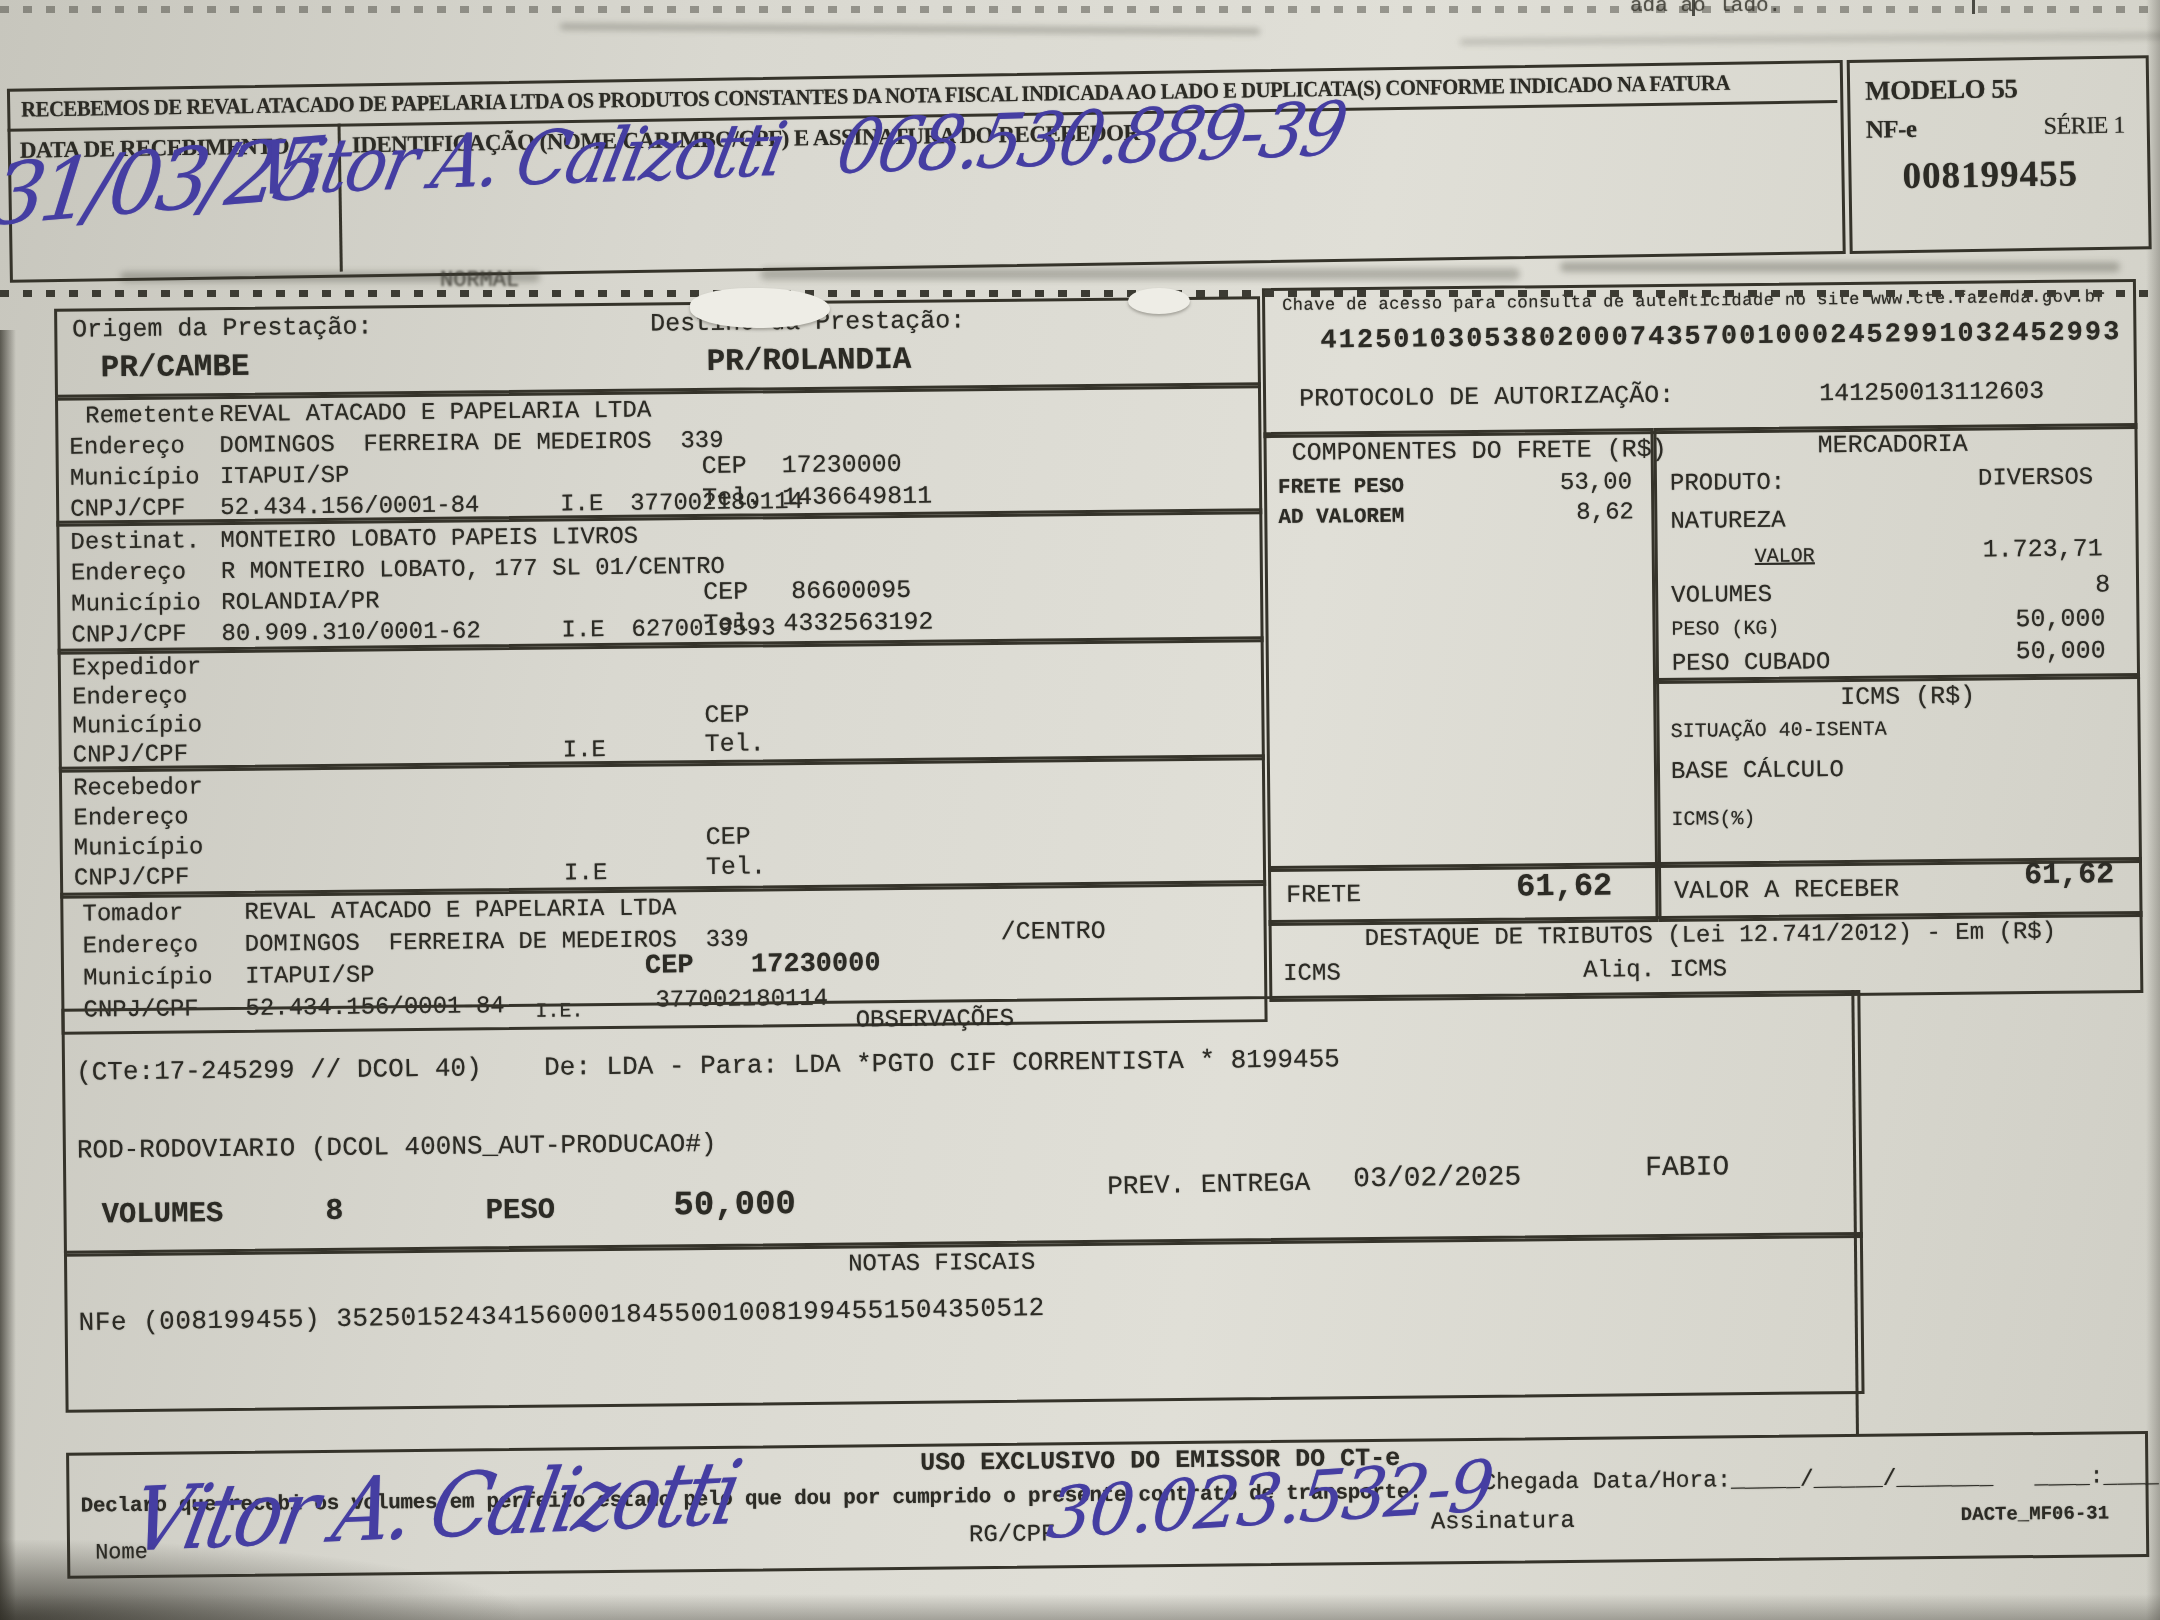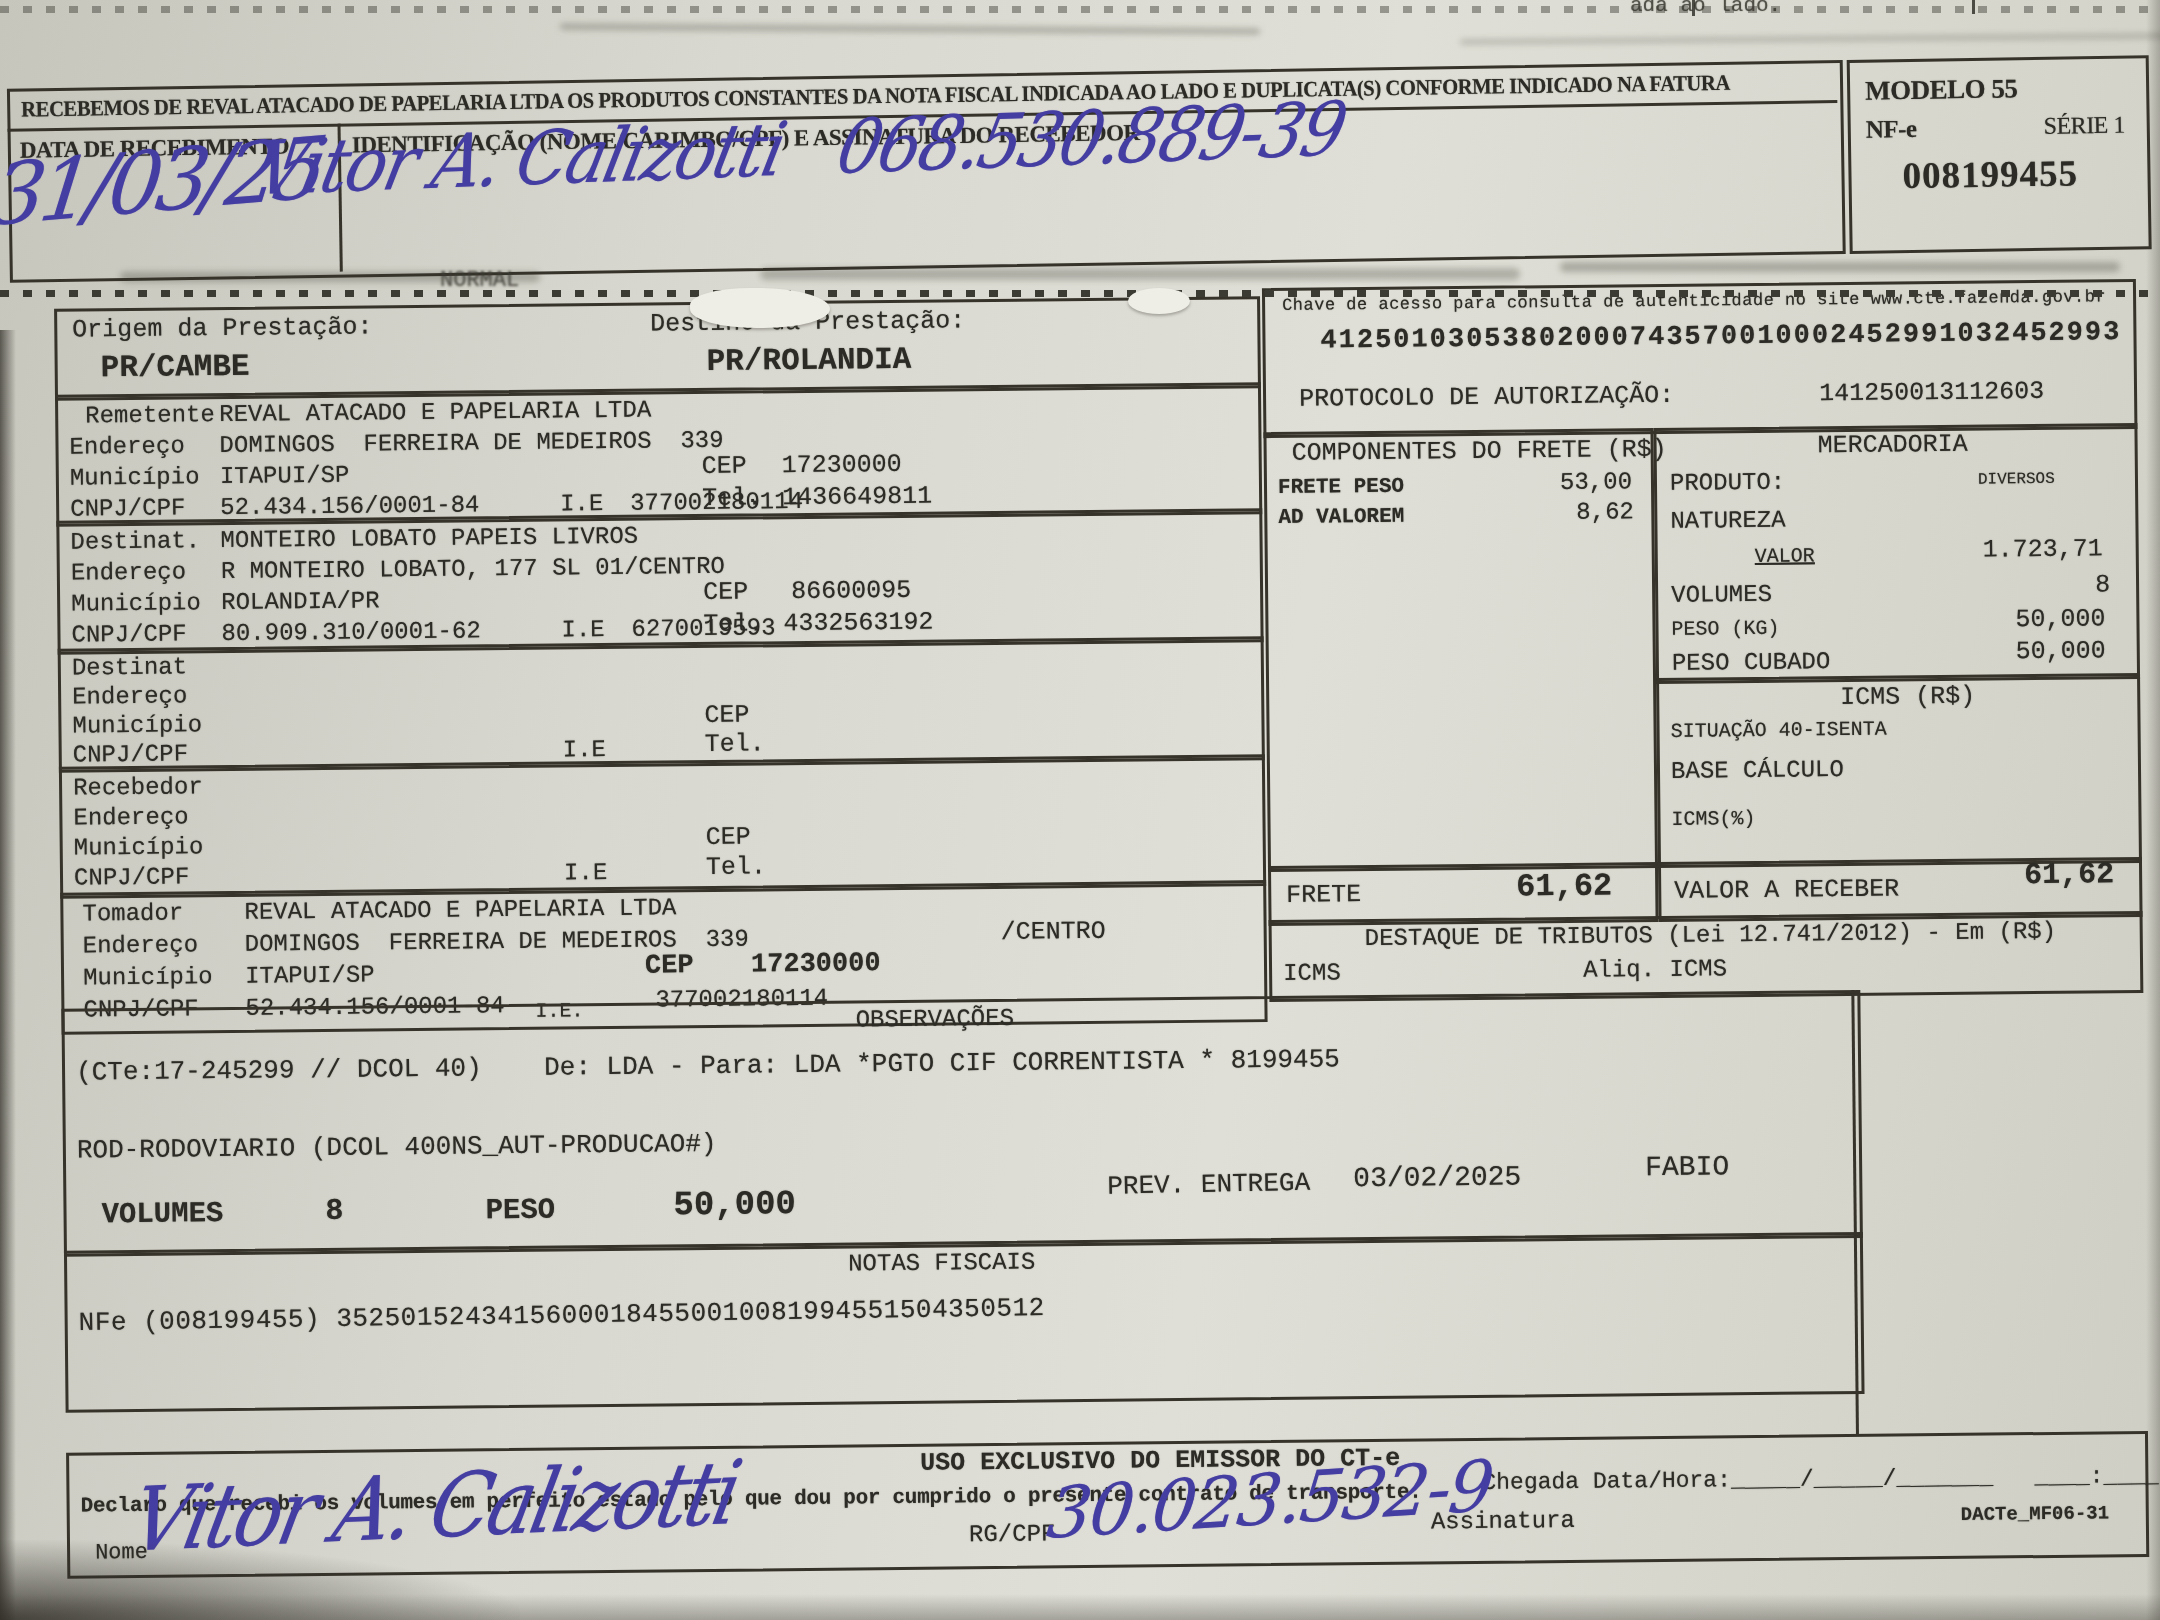"DIVERSOS" div.t { font-size: 16px -> 24px; margin-top: 6px -> none }
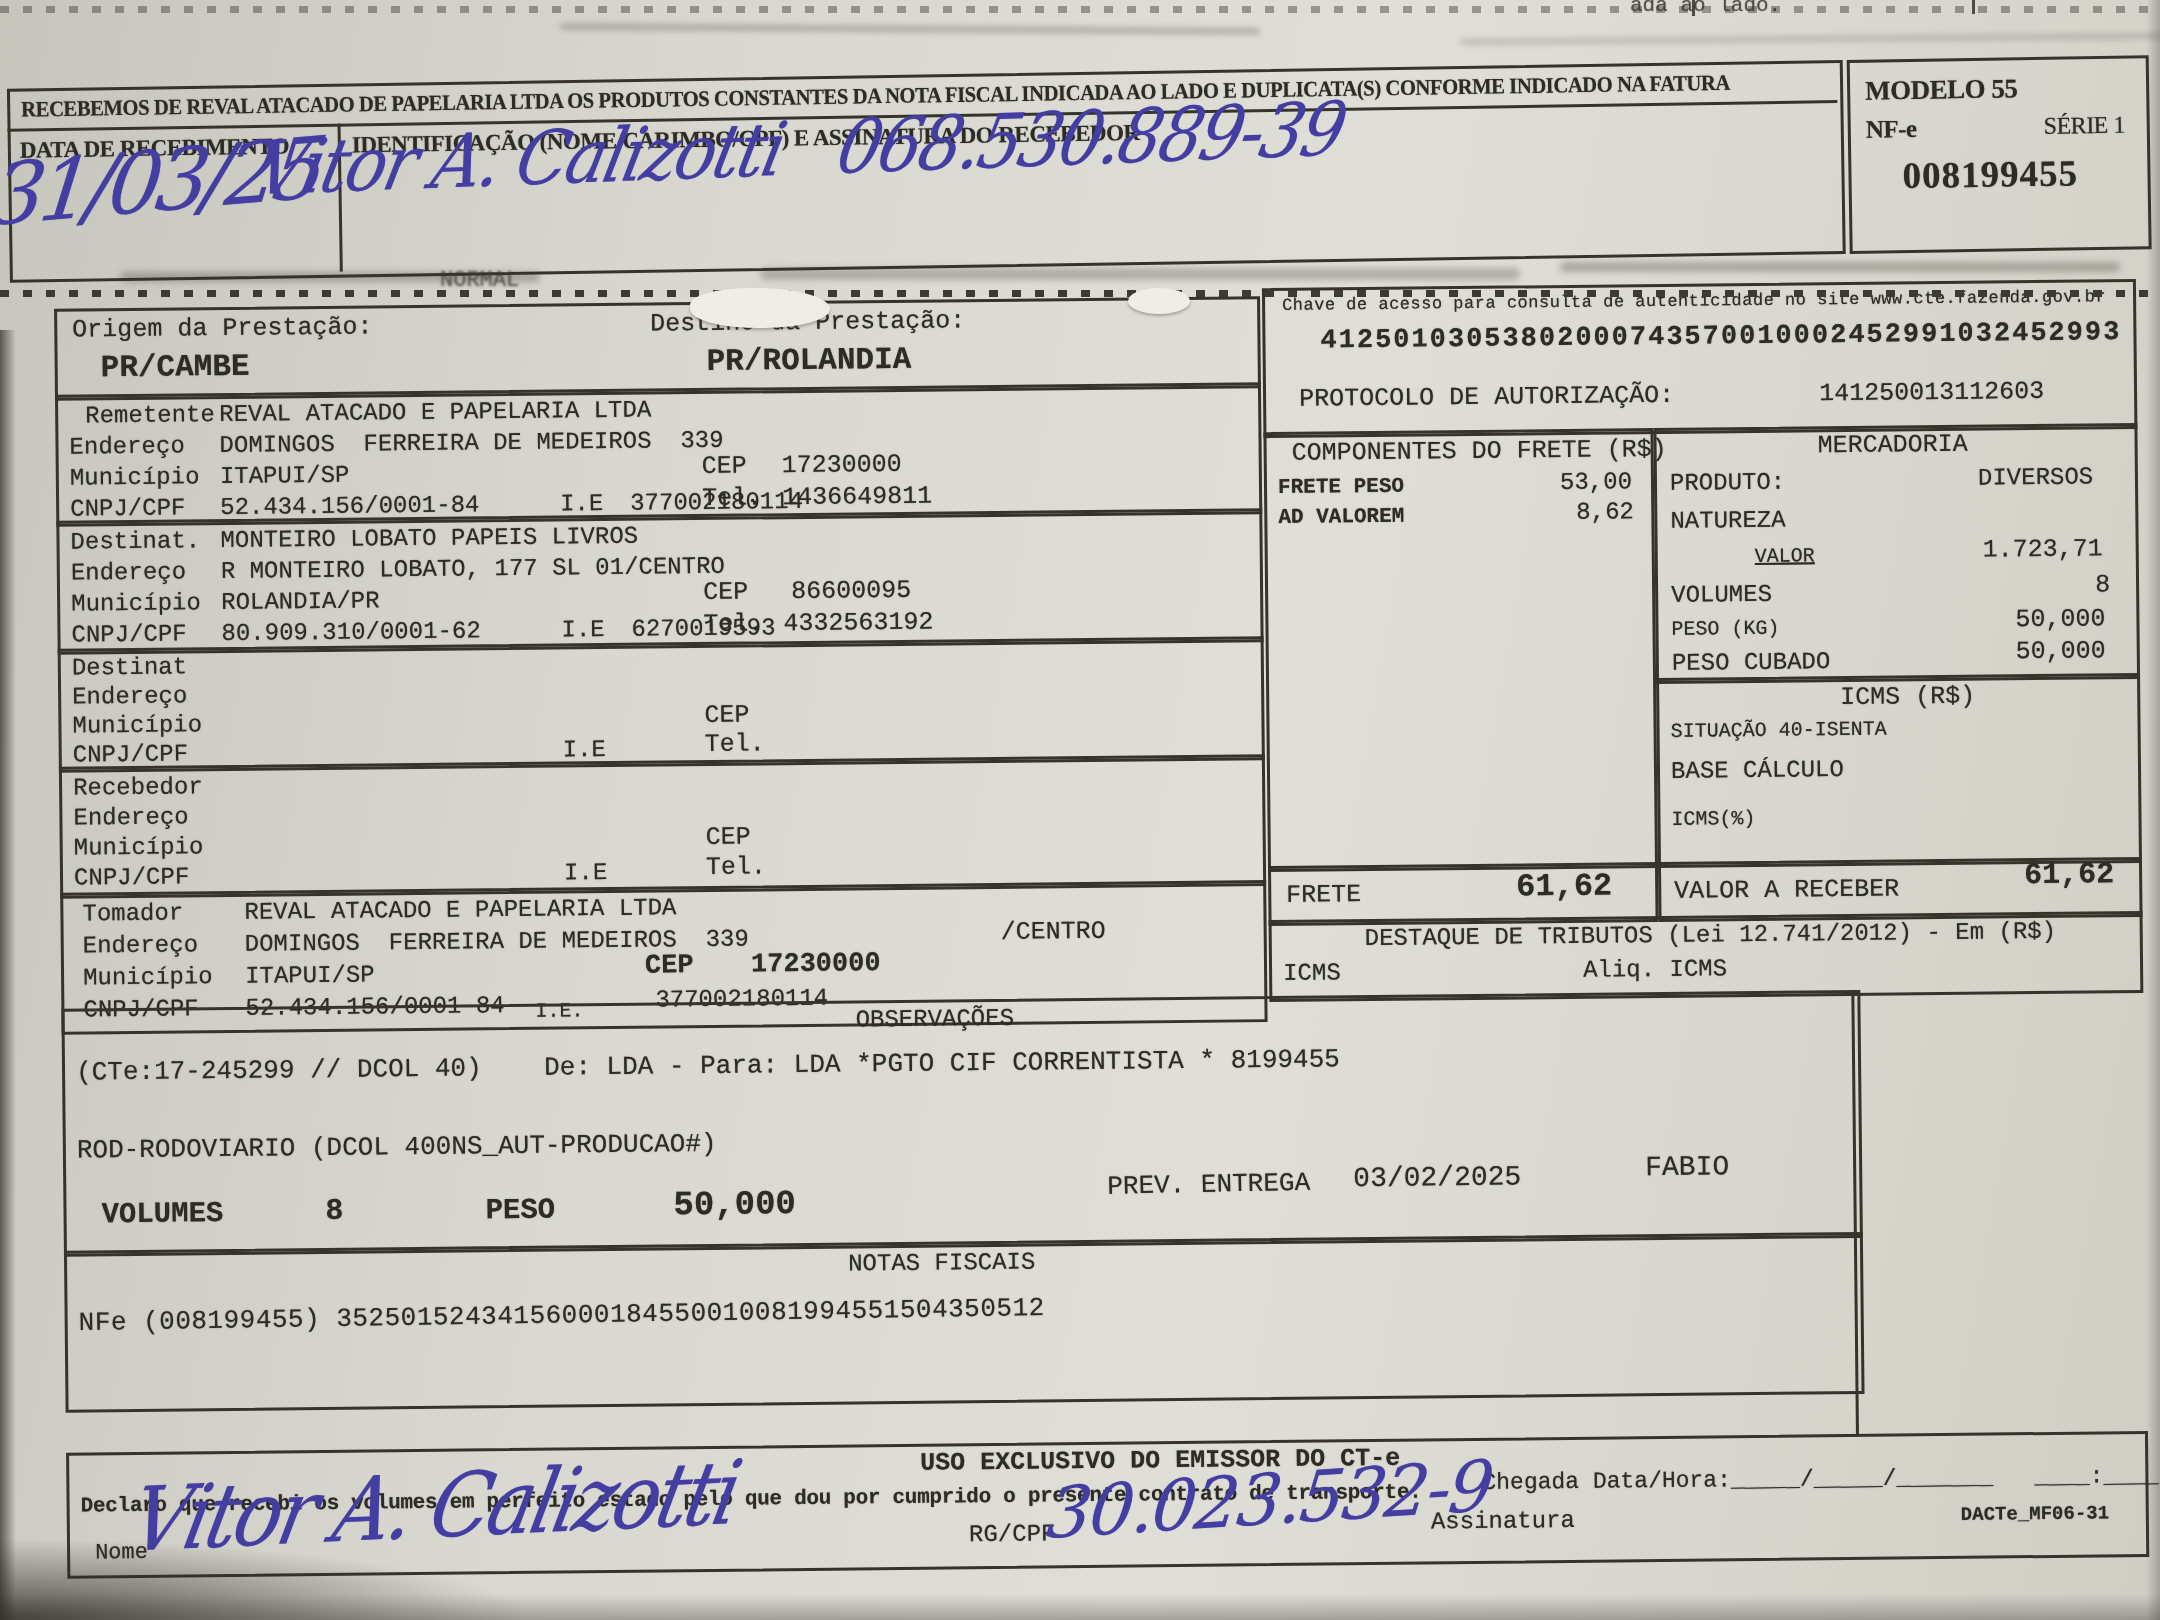"Destinat" div.t { text: Destinat -> Expedidor }
